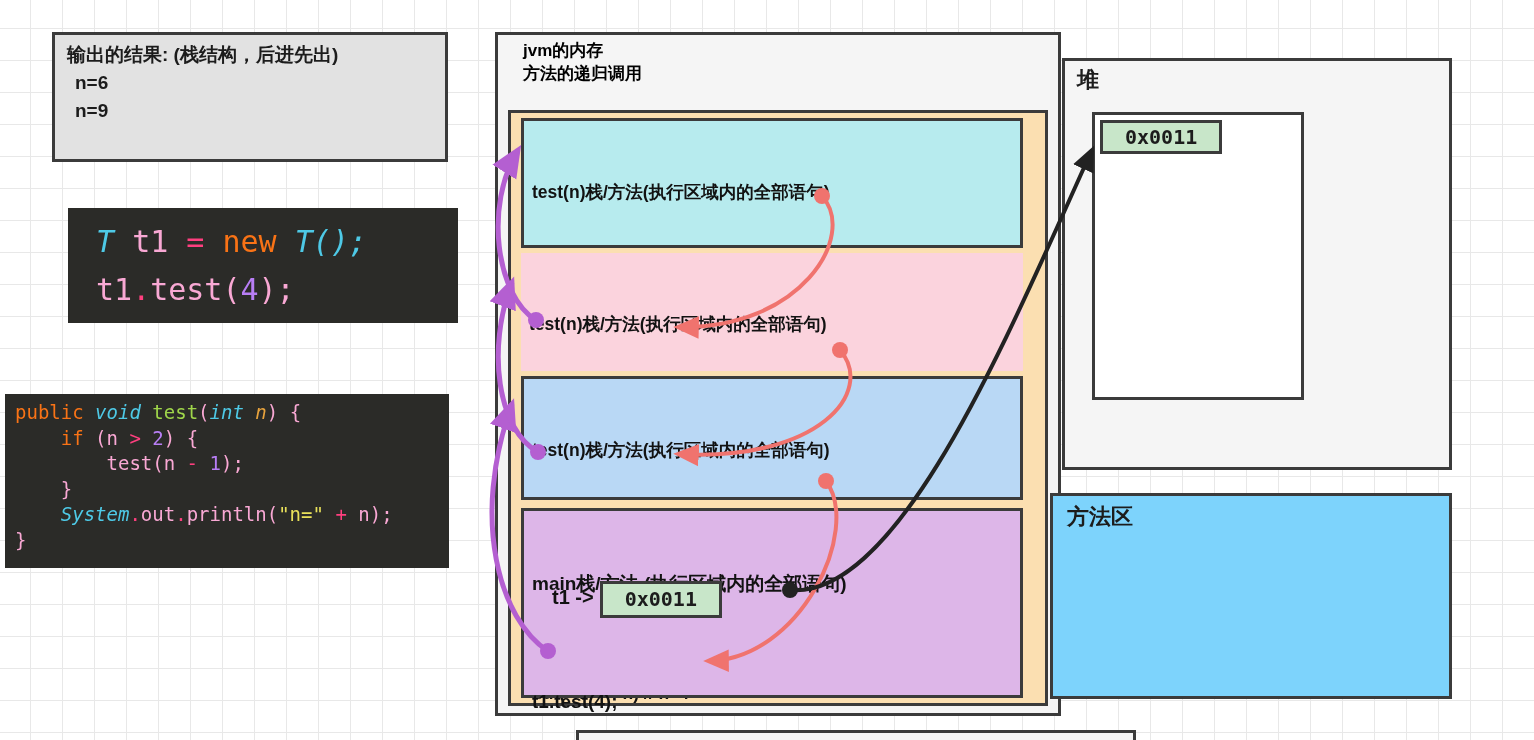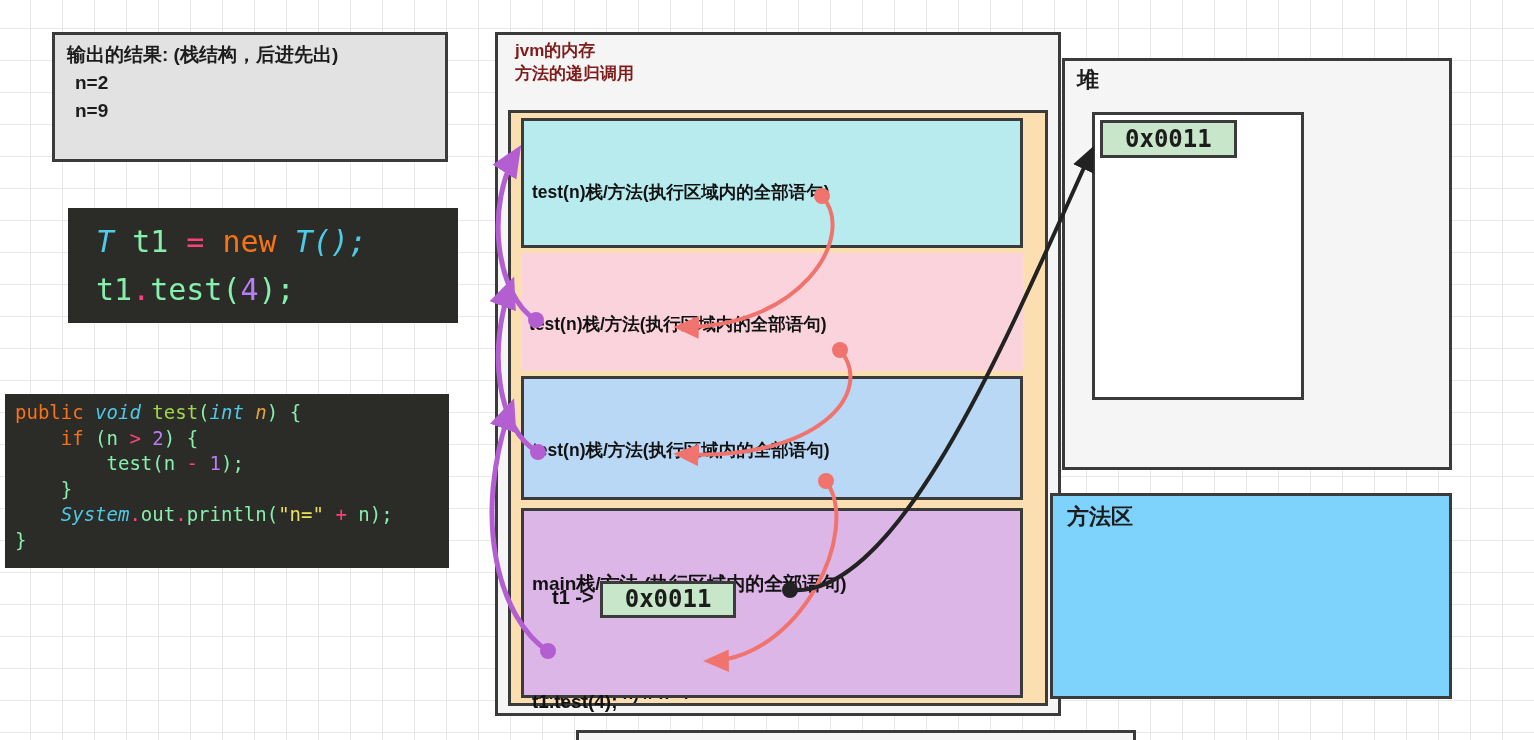"jvm的内存" #jvm-title { color: #7f1d1d -> #000000; left: 17px -> 25px }
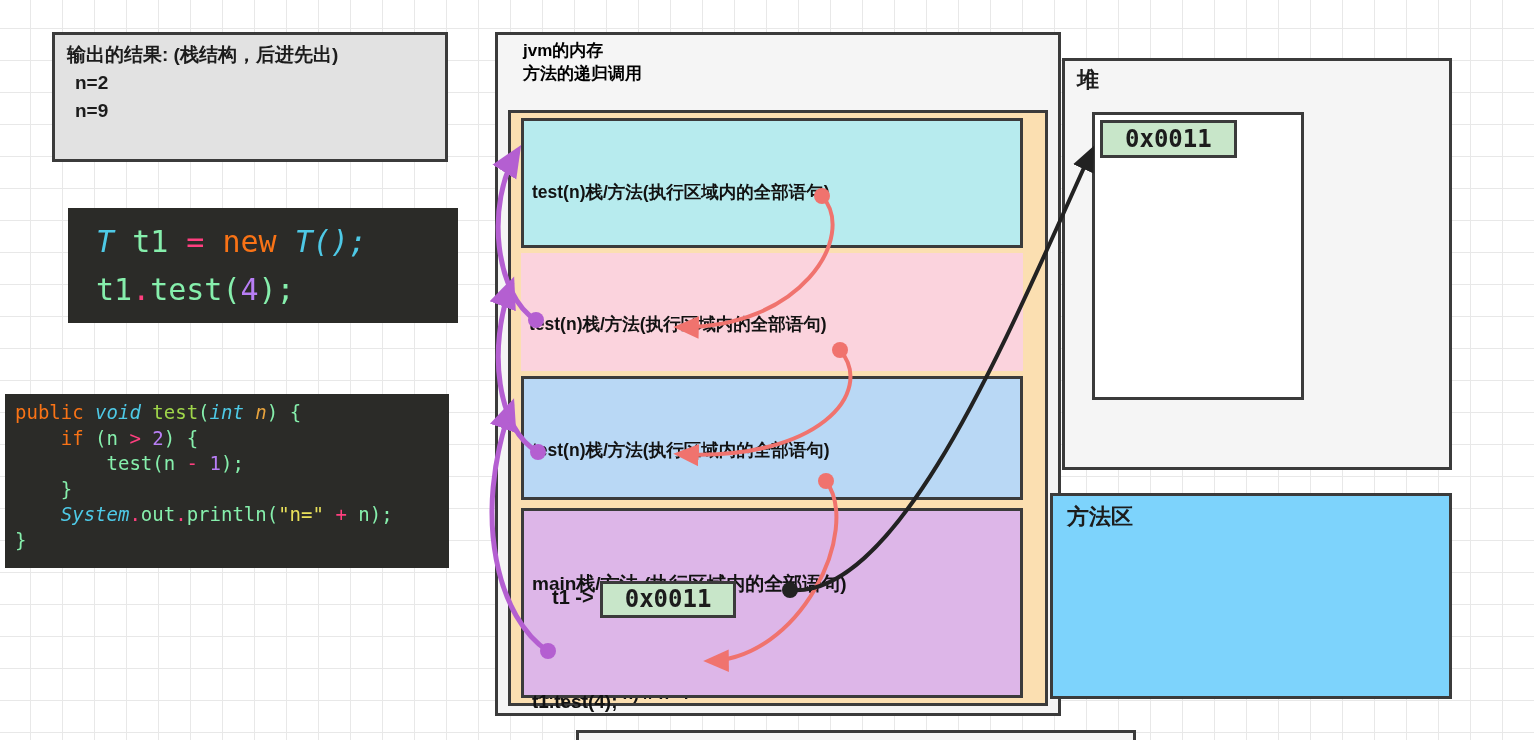"n=2" div.line { text: 2 -> 6 }
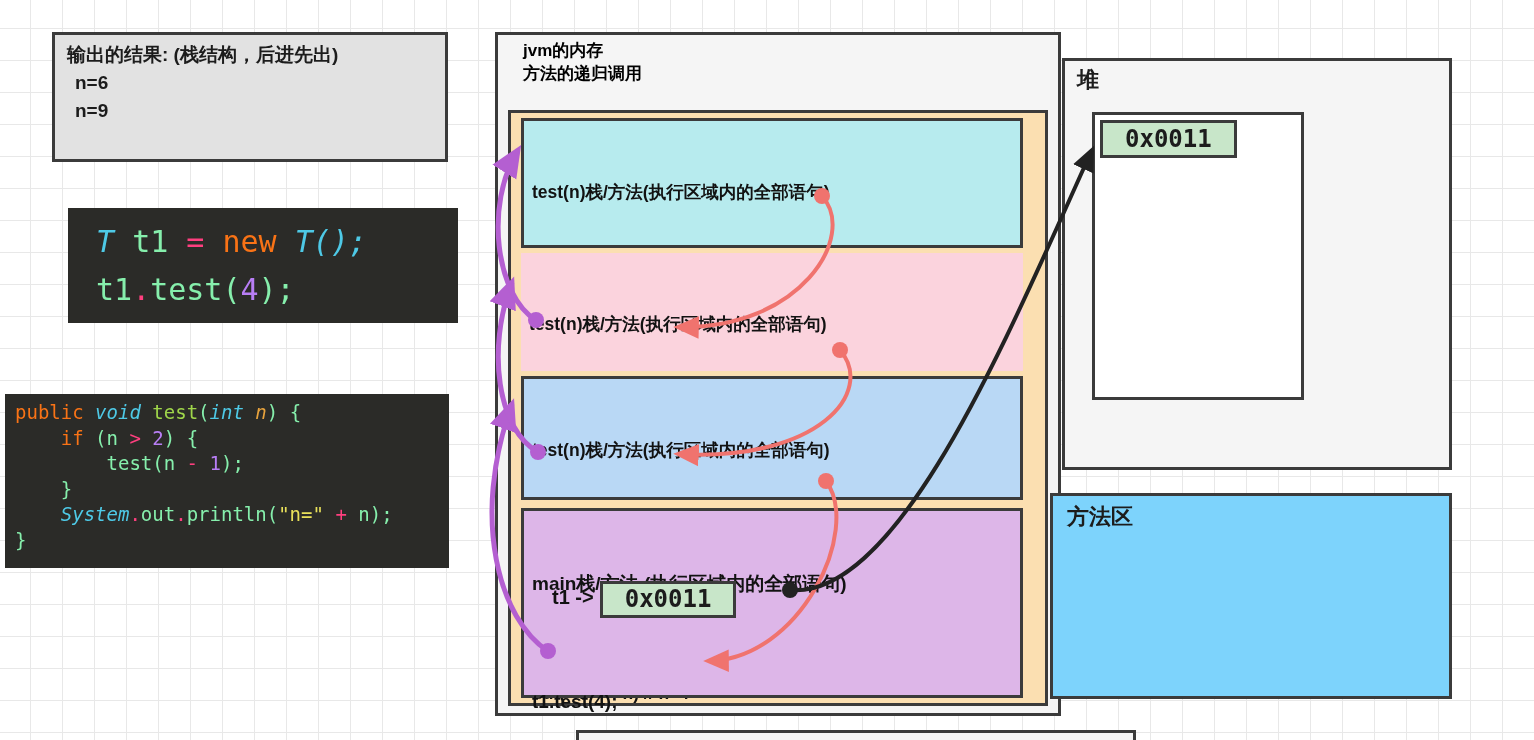"0x0011" .addr-chip { font-size: 24px -> 20px }
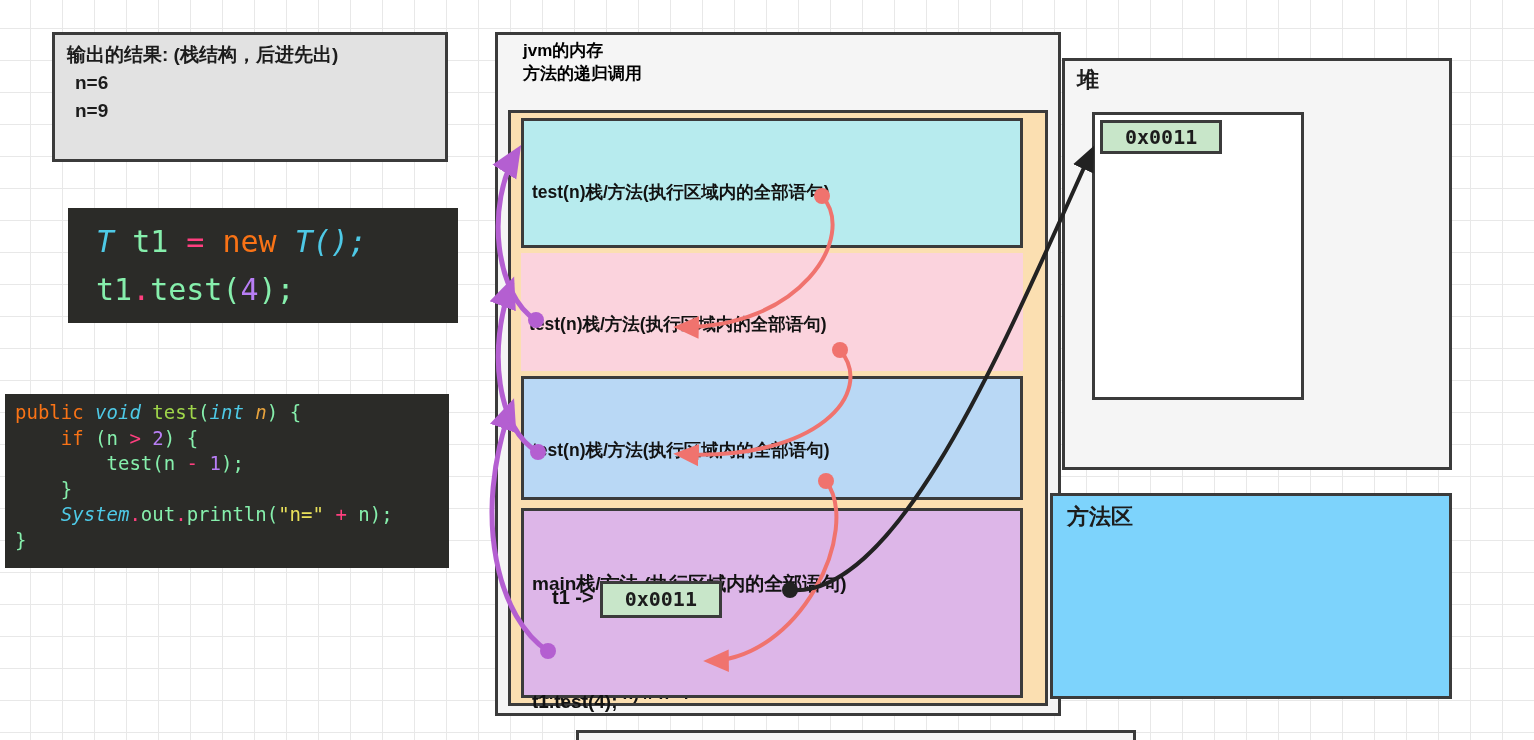"t1" .t-plain { color: #86efac -> #f9a8d4 }
